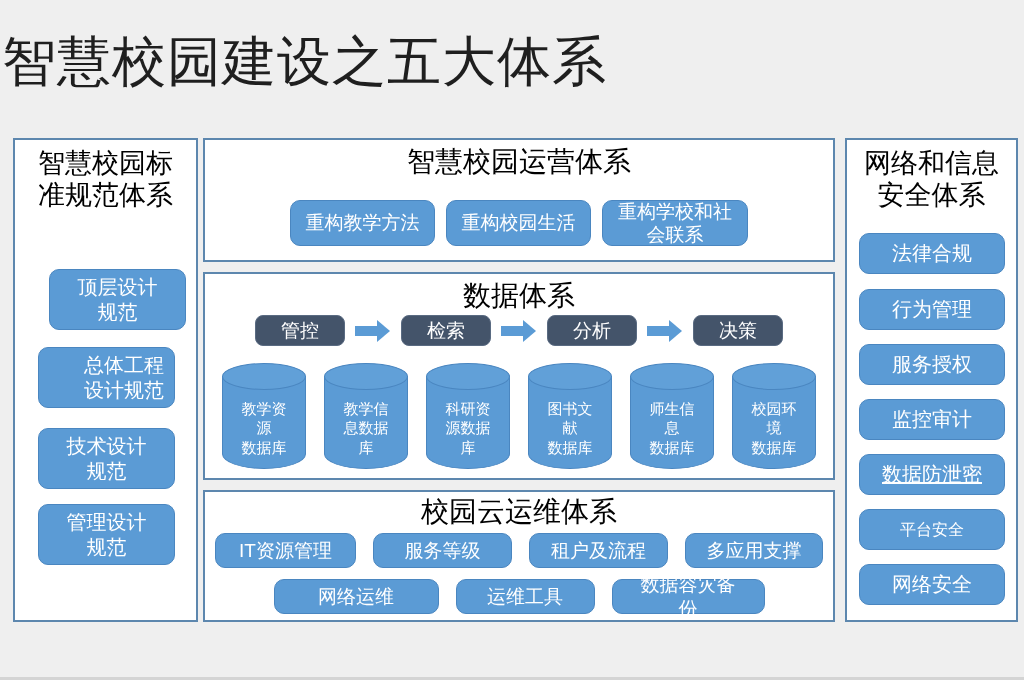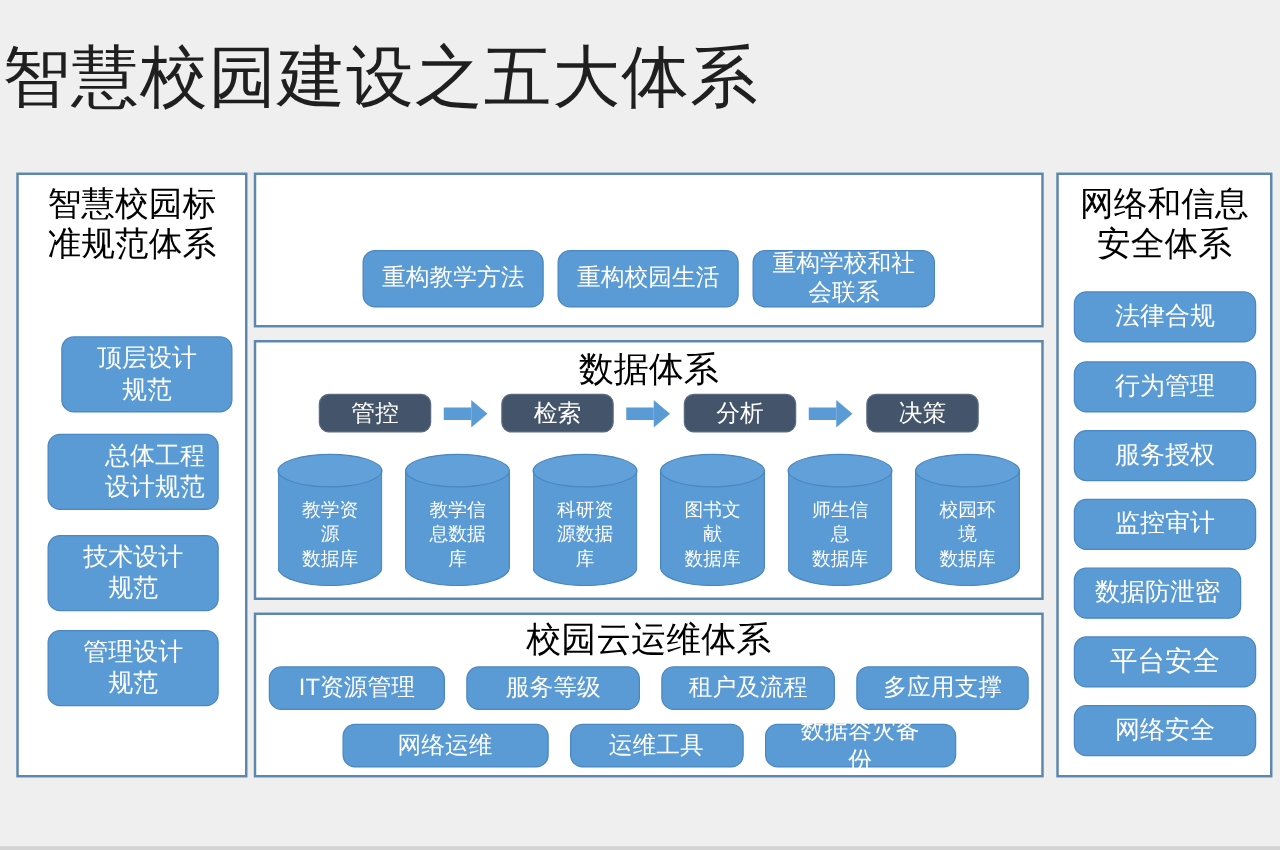"智慧校园运营体系" div.panel-title { html: none -> <div>智慧校园运营体系</div> }
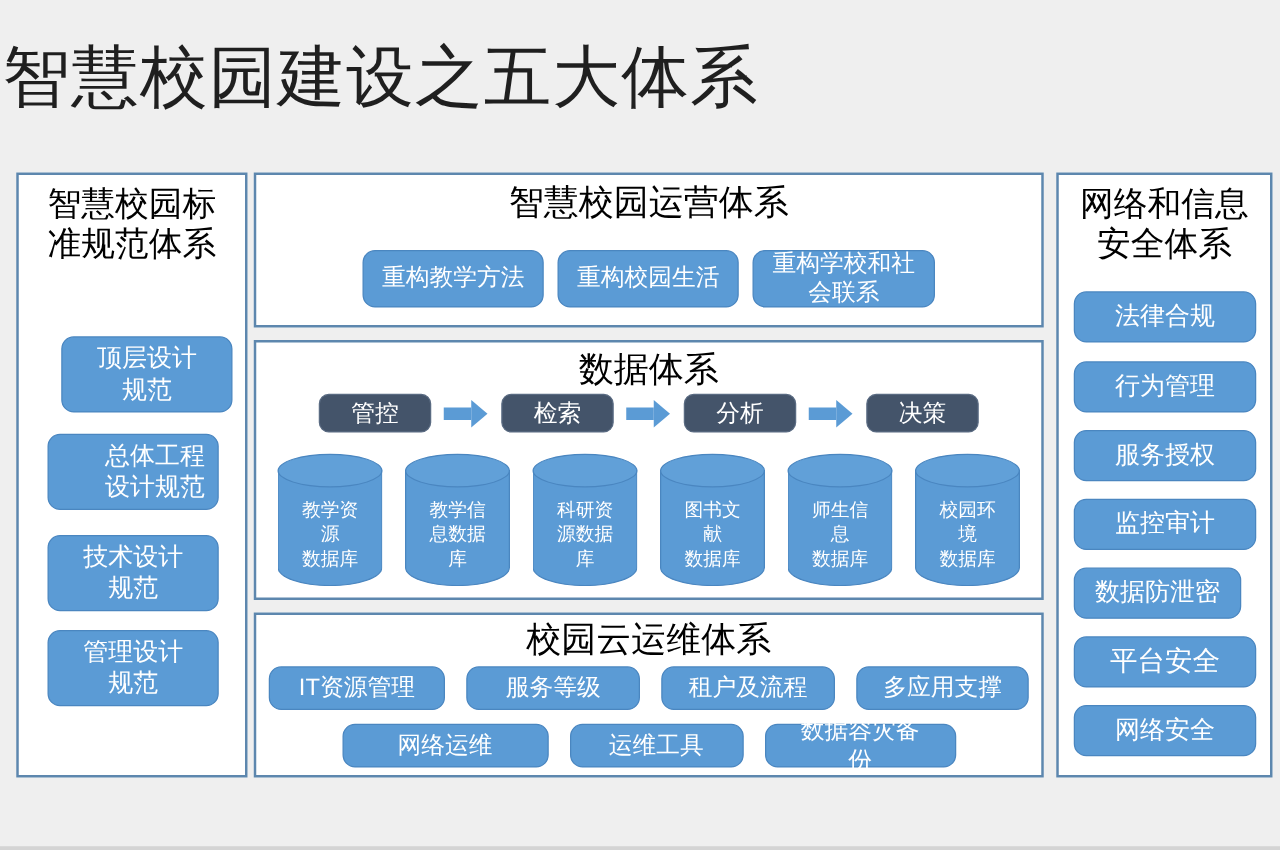"数据防泄密" div.btn { text-decoration: none -> underline; width: 134px -> 146px }
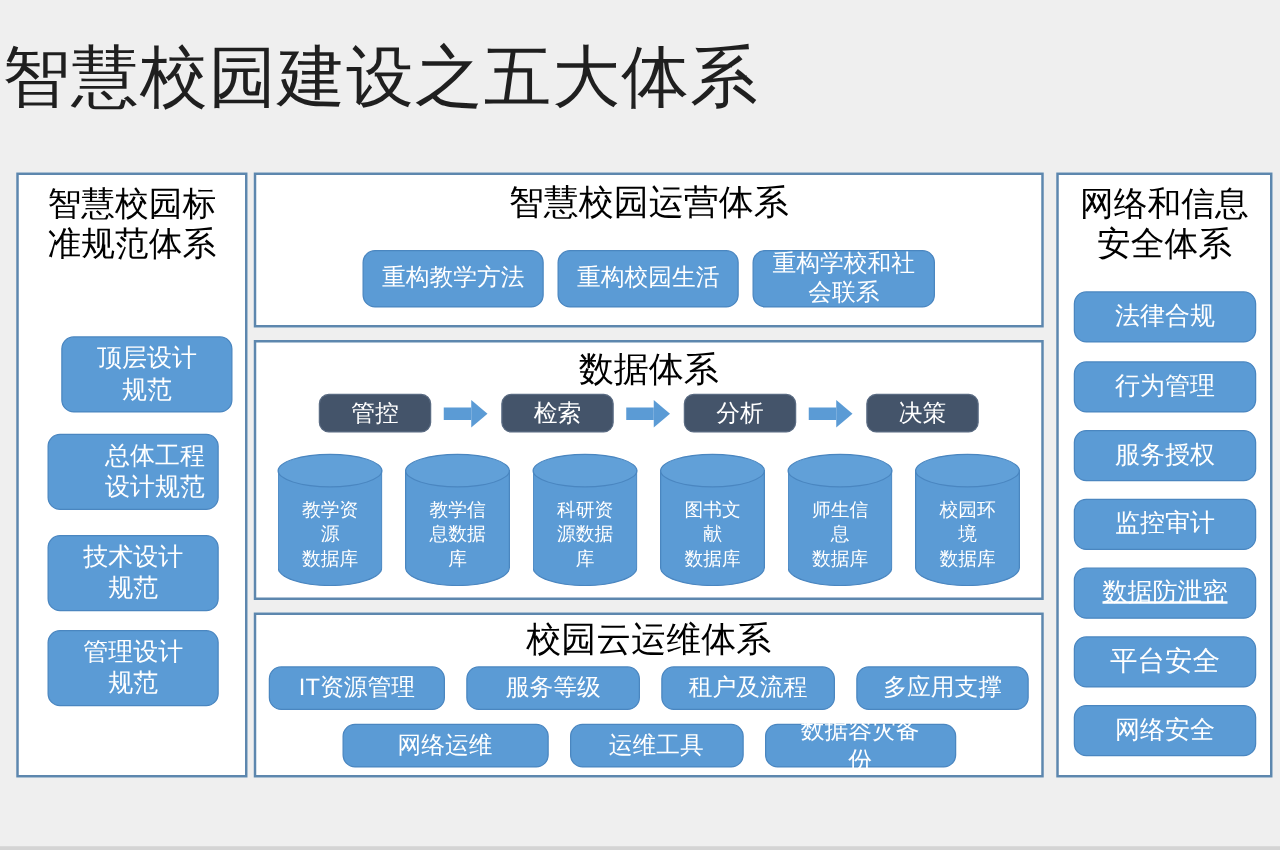"平台安全" div.btn { font-size: 22px -> 16px }
